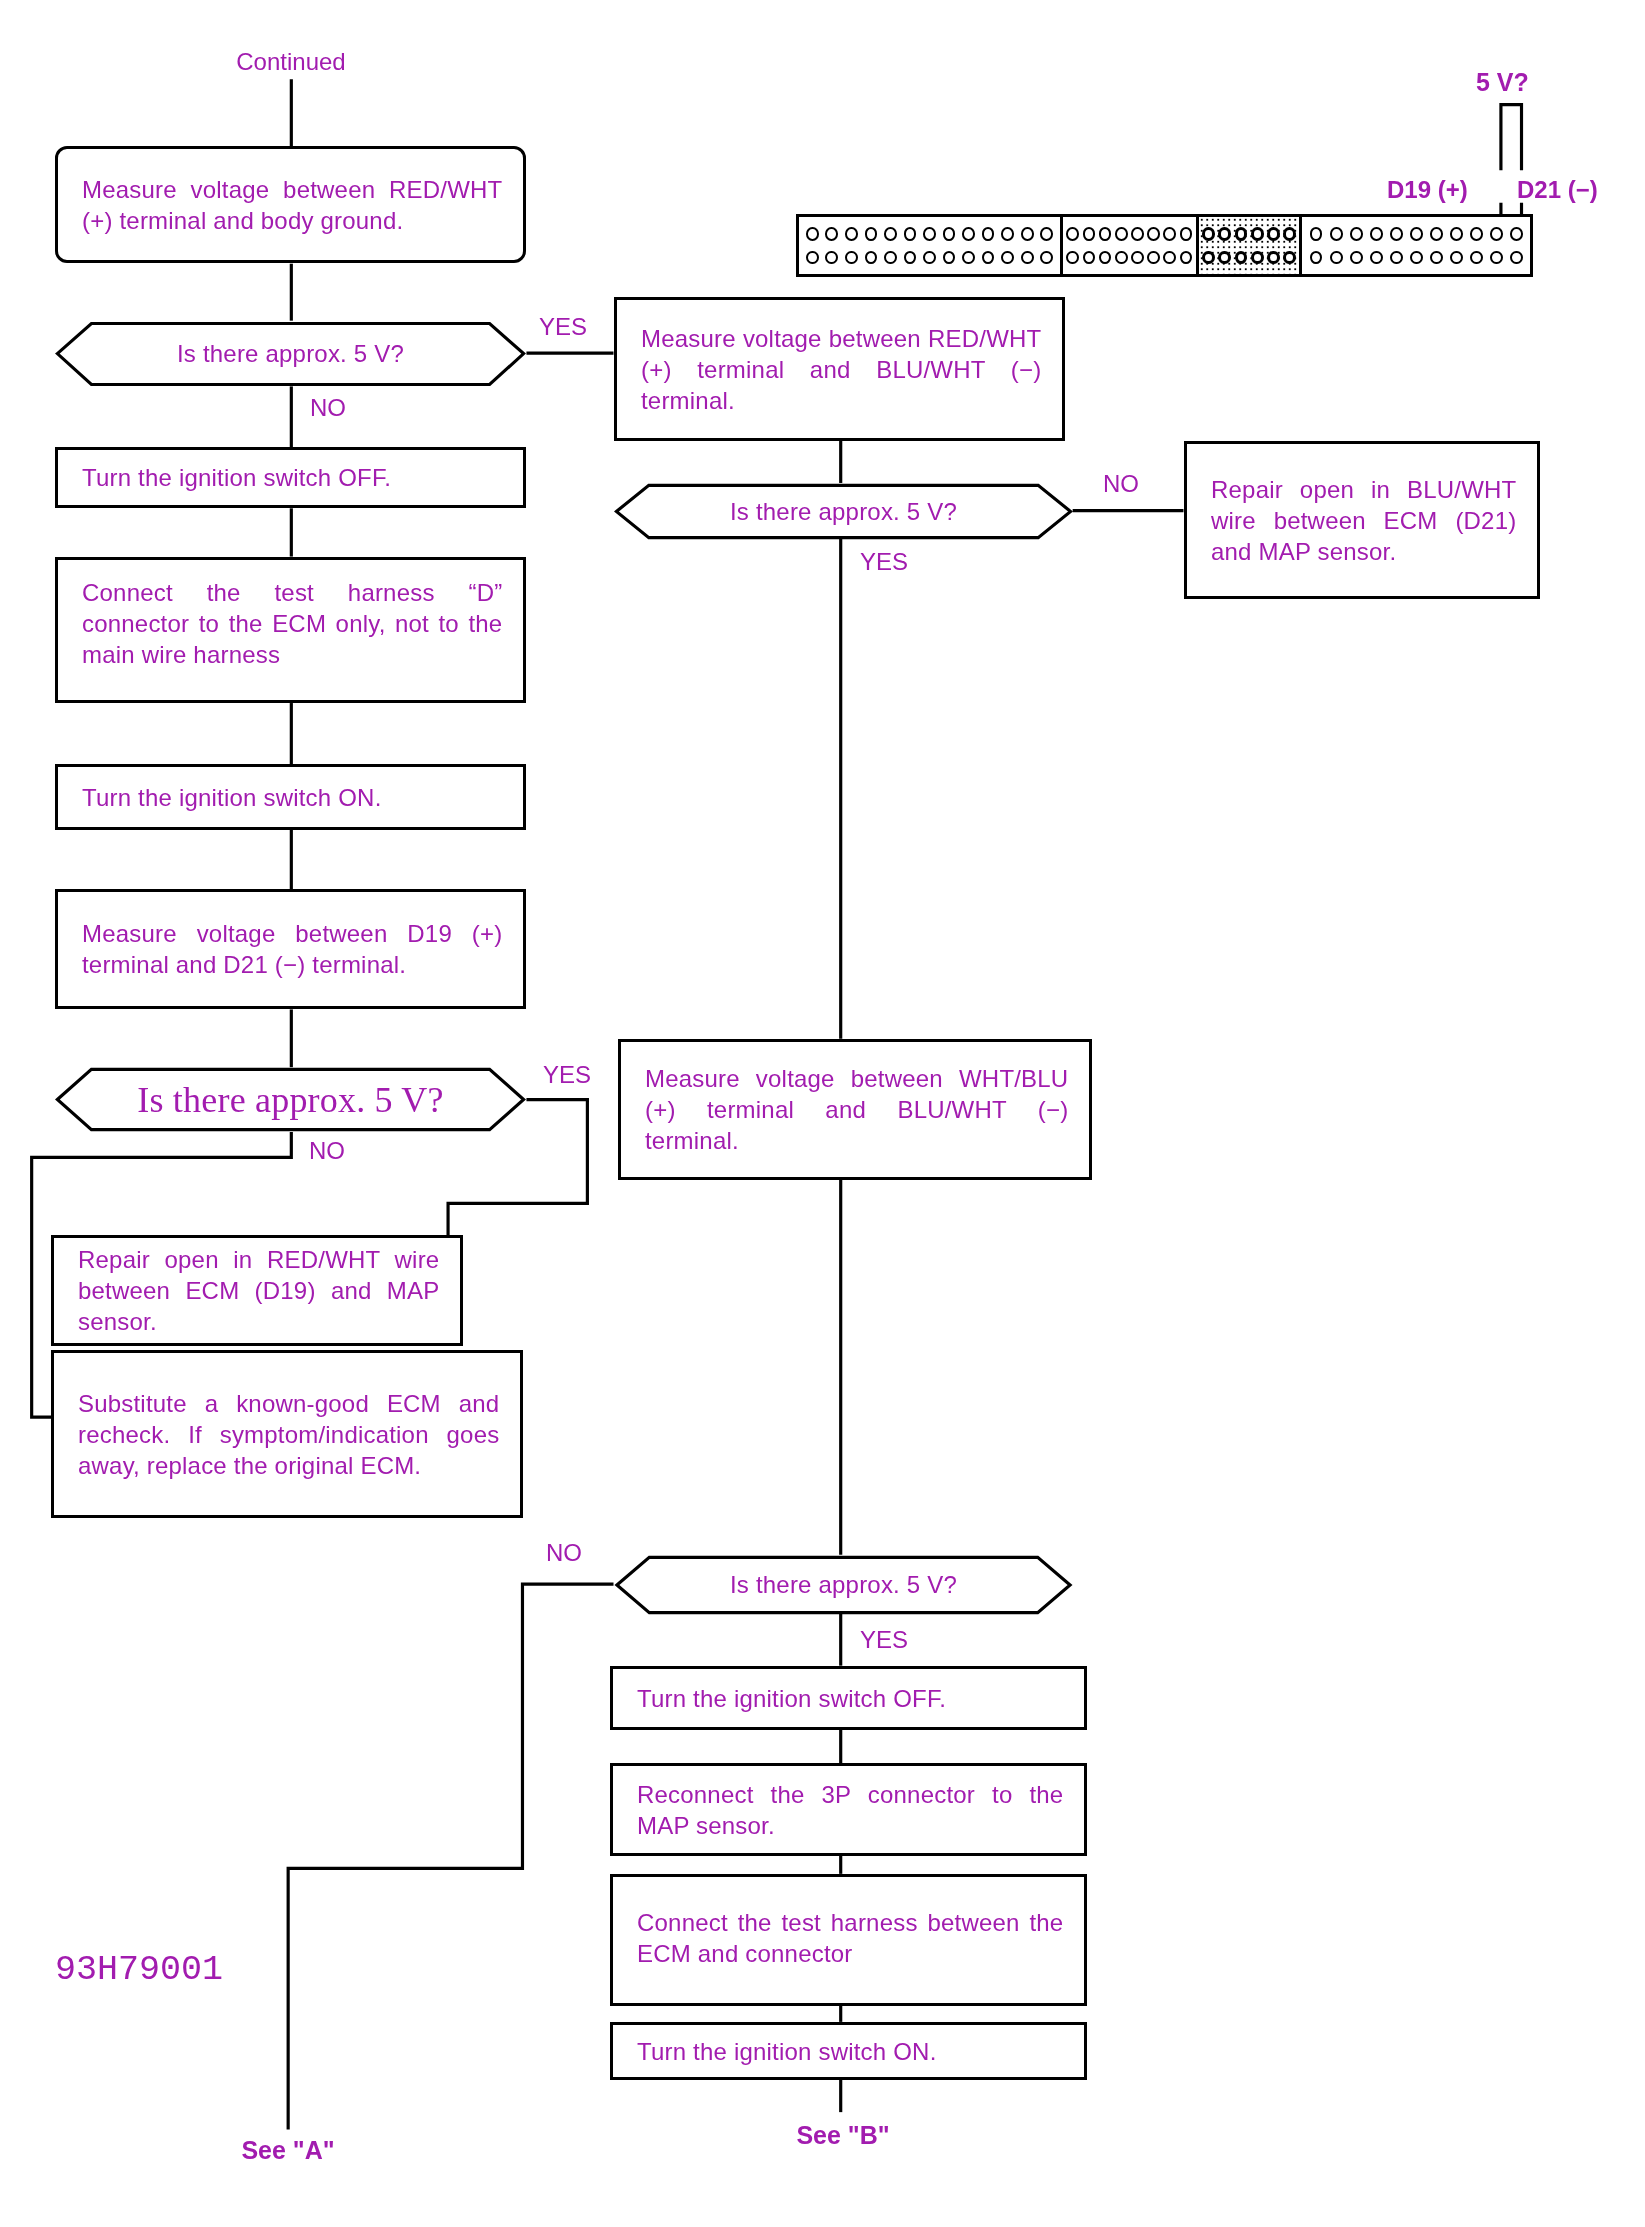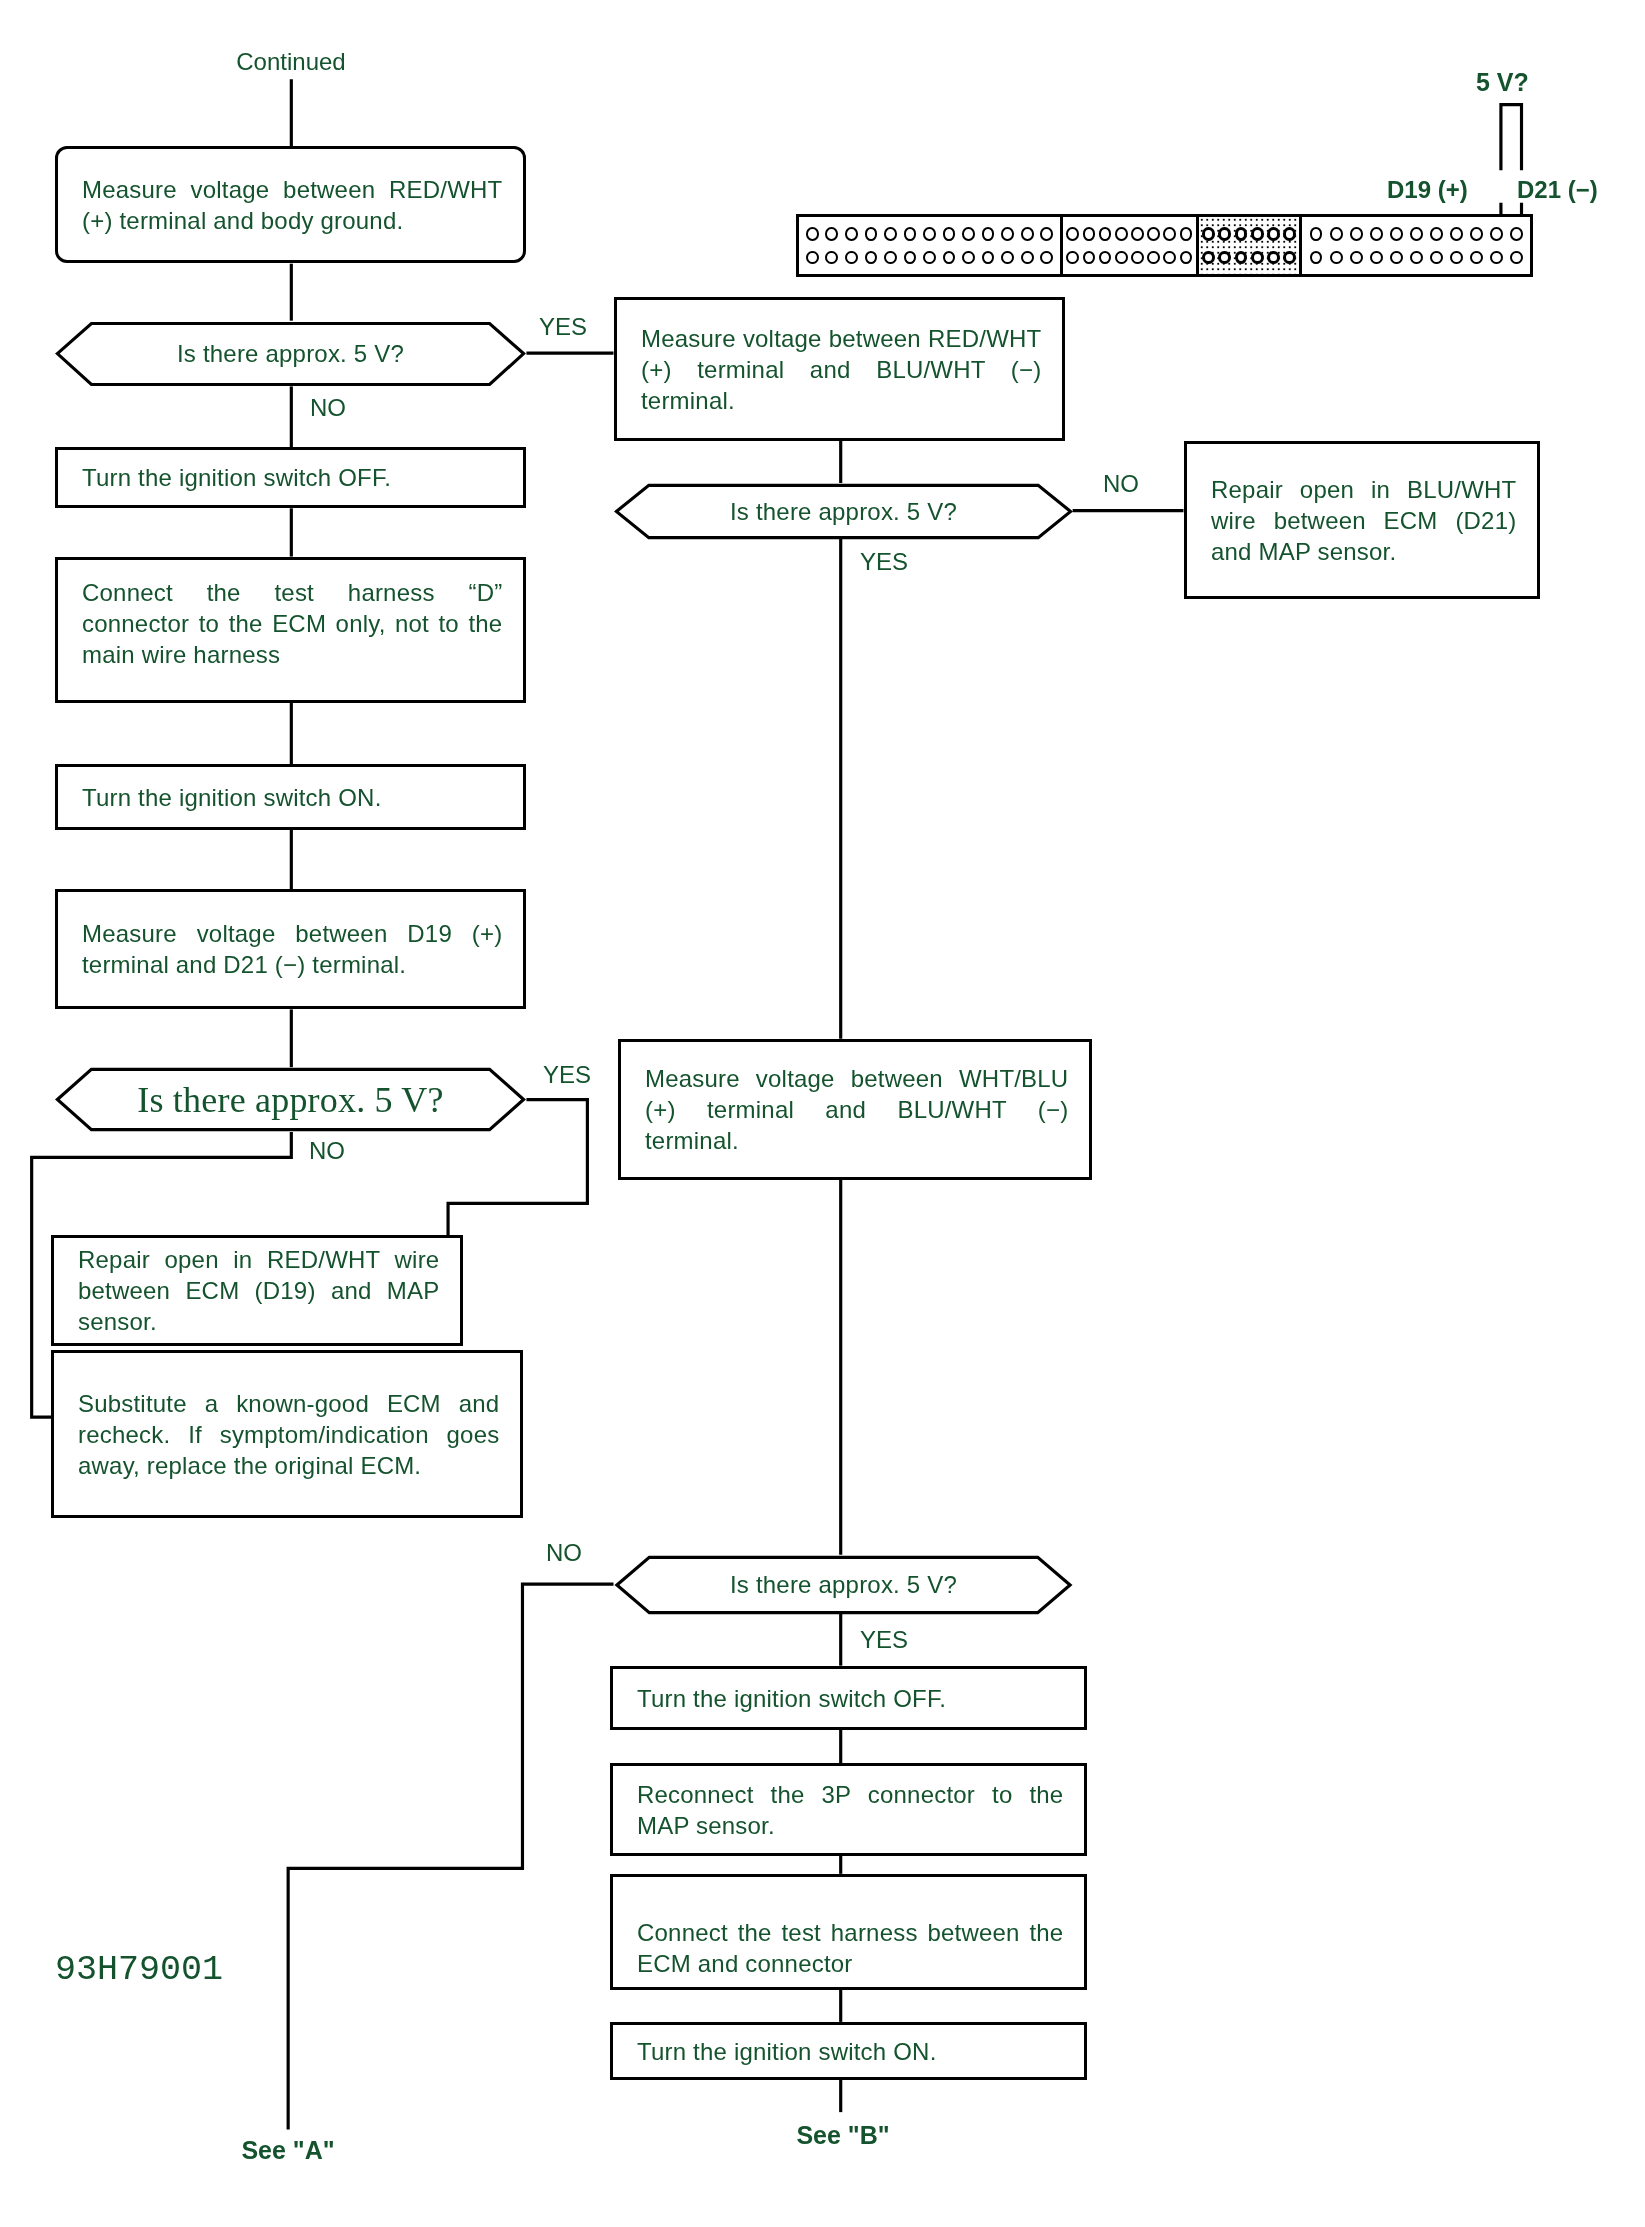"Continued" #canvas { color: #14532d -> #a21caf }
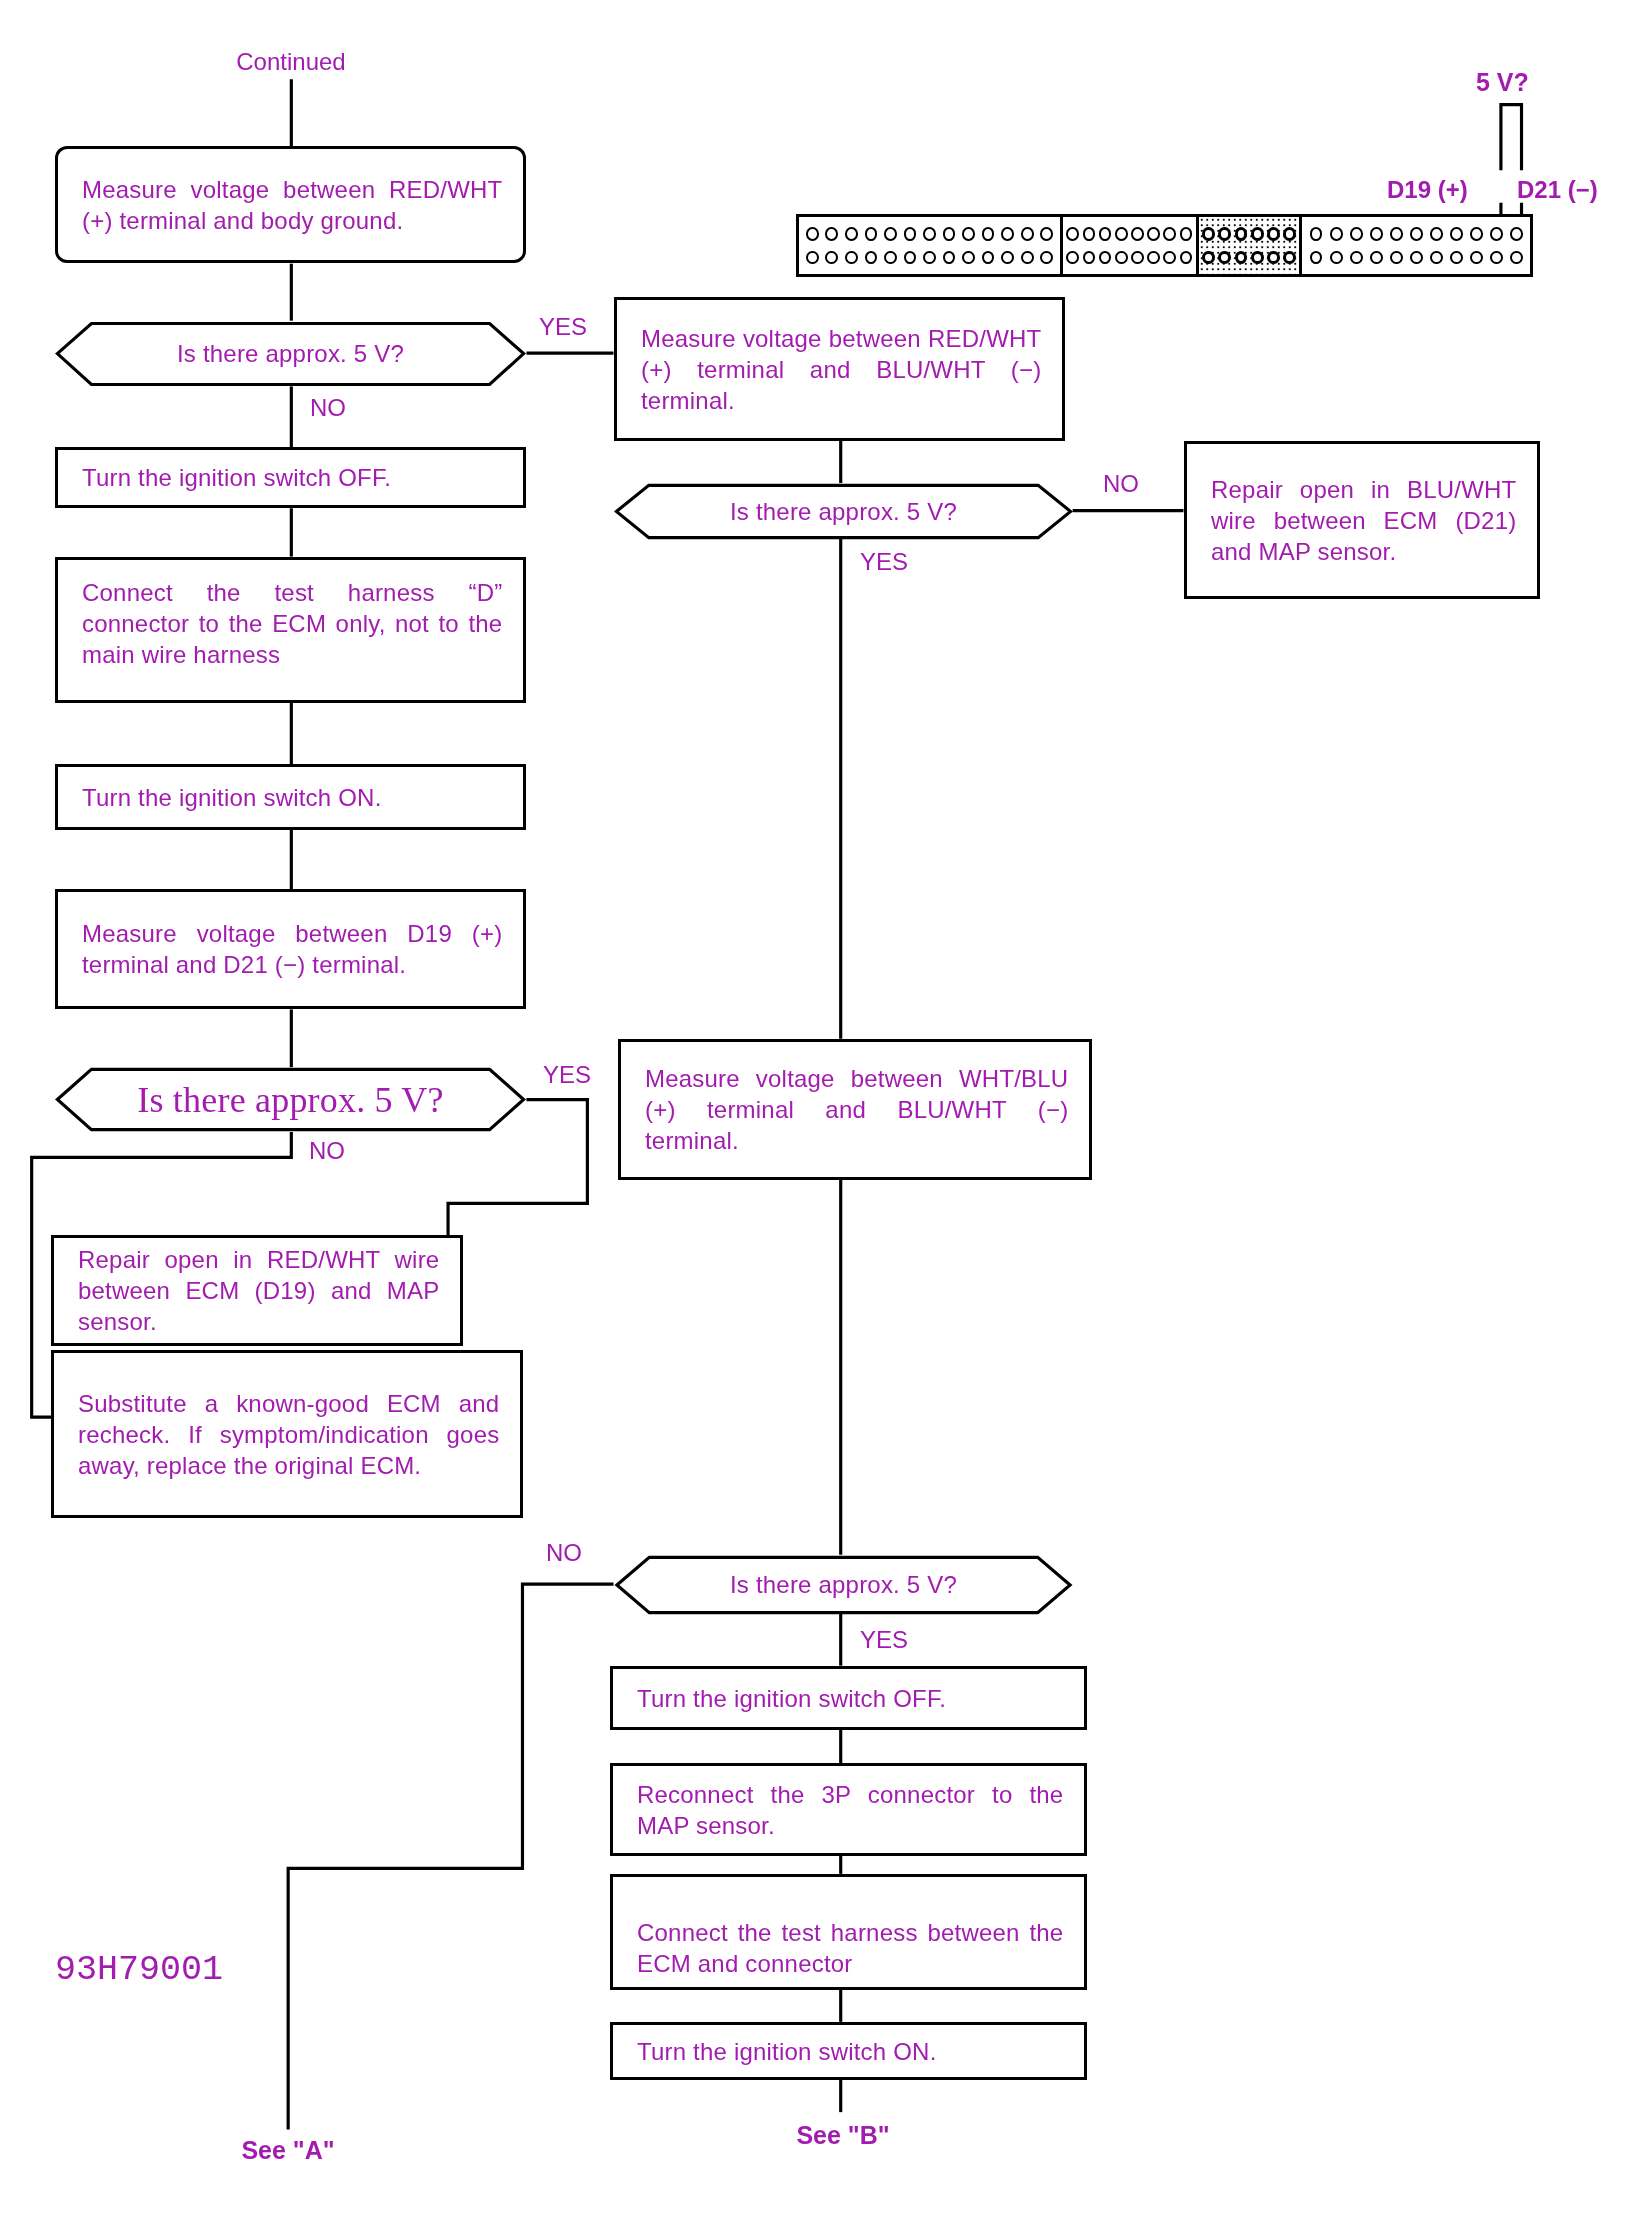"Connect the test harness between" div.node { align-items: flex-end -> center; height: 116px -> 132px }
